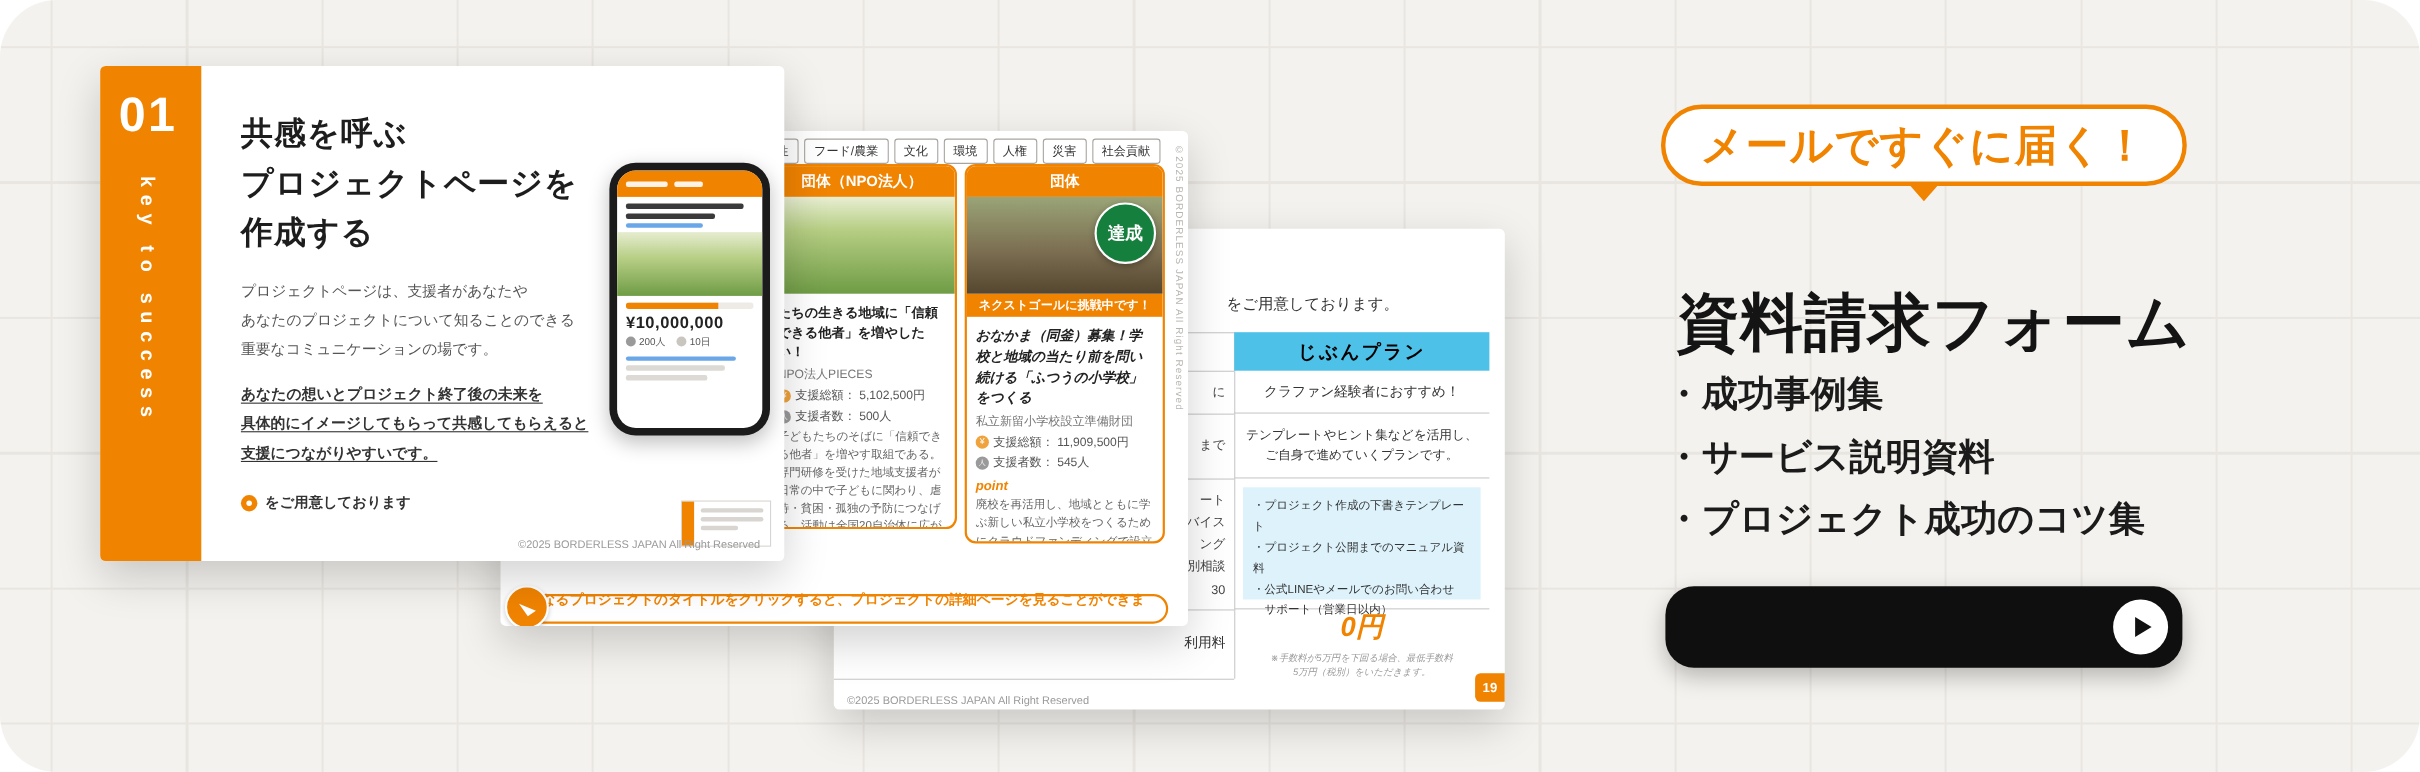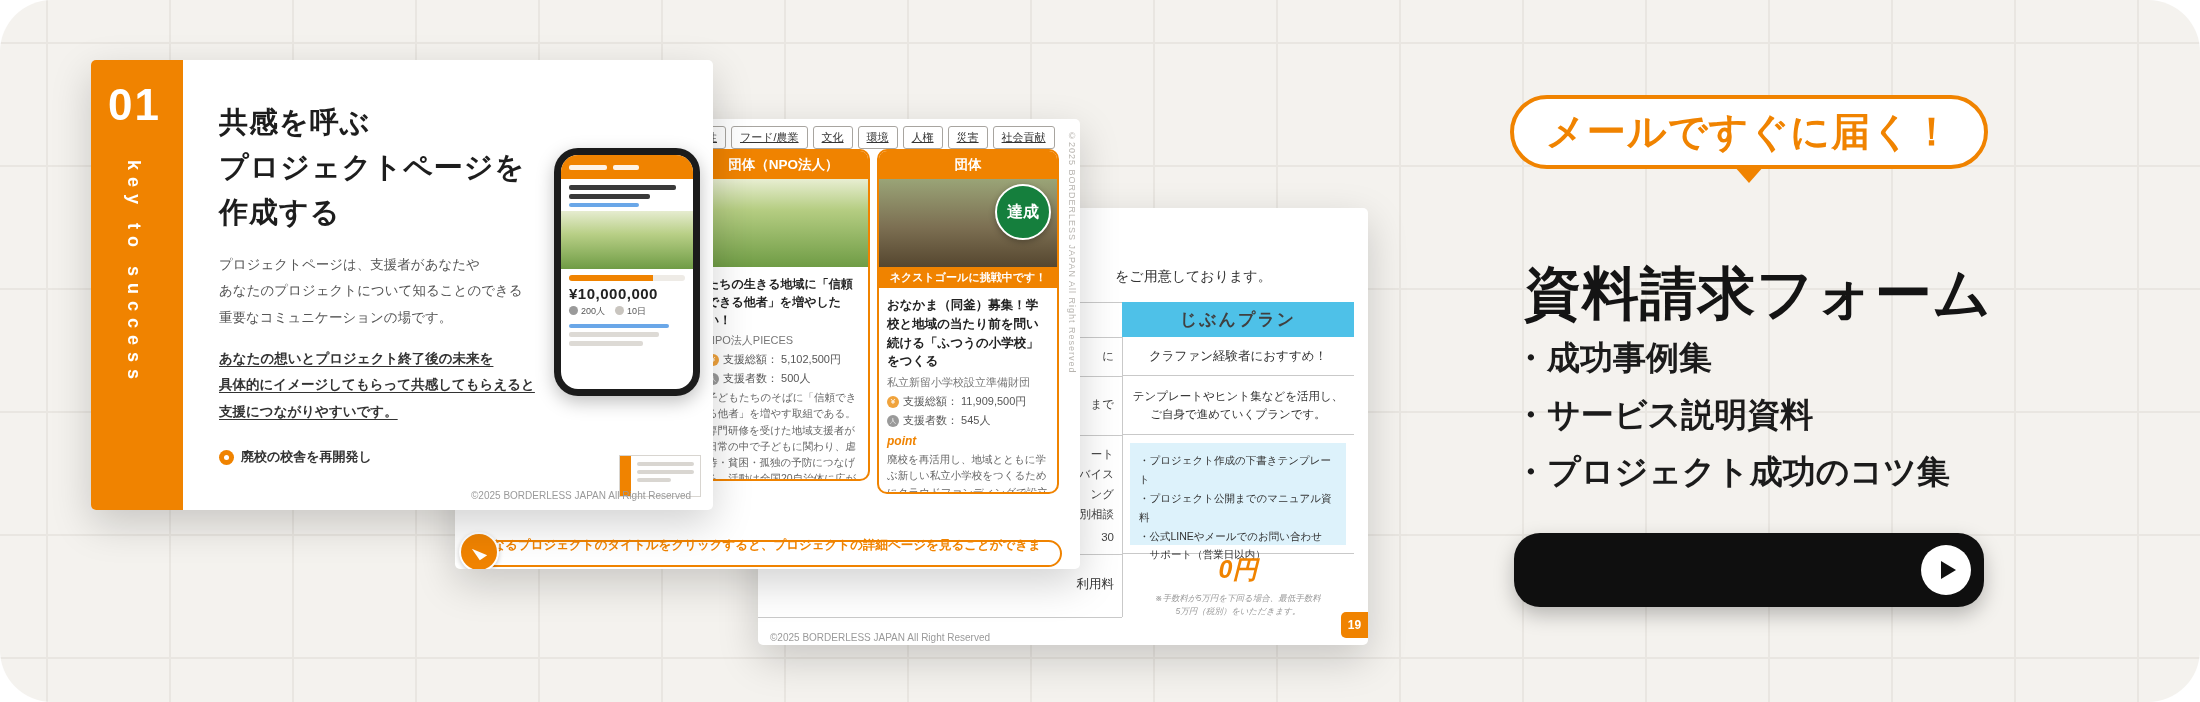"フード/農業" .s2-tab { text-decoration: underline -> none }
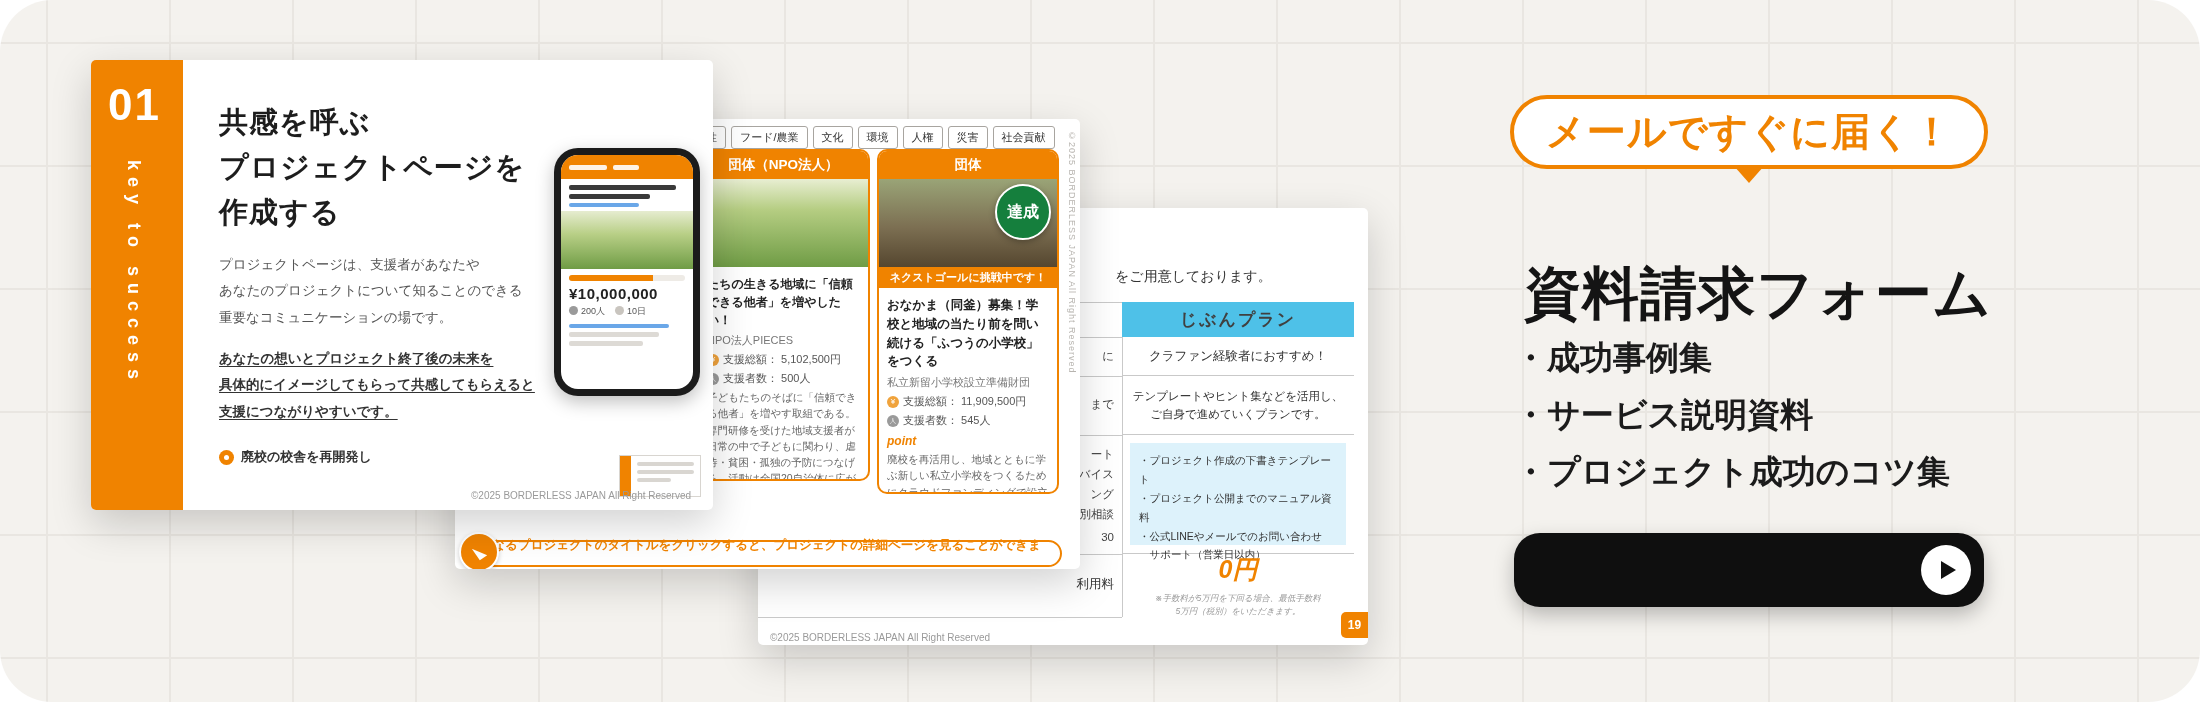"おなかま（同釜）募集！学校と地域の当たり前を問い続ける「ふつうの小学校」をつくる" .card2 .card-title { font-style: none -> italic }
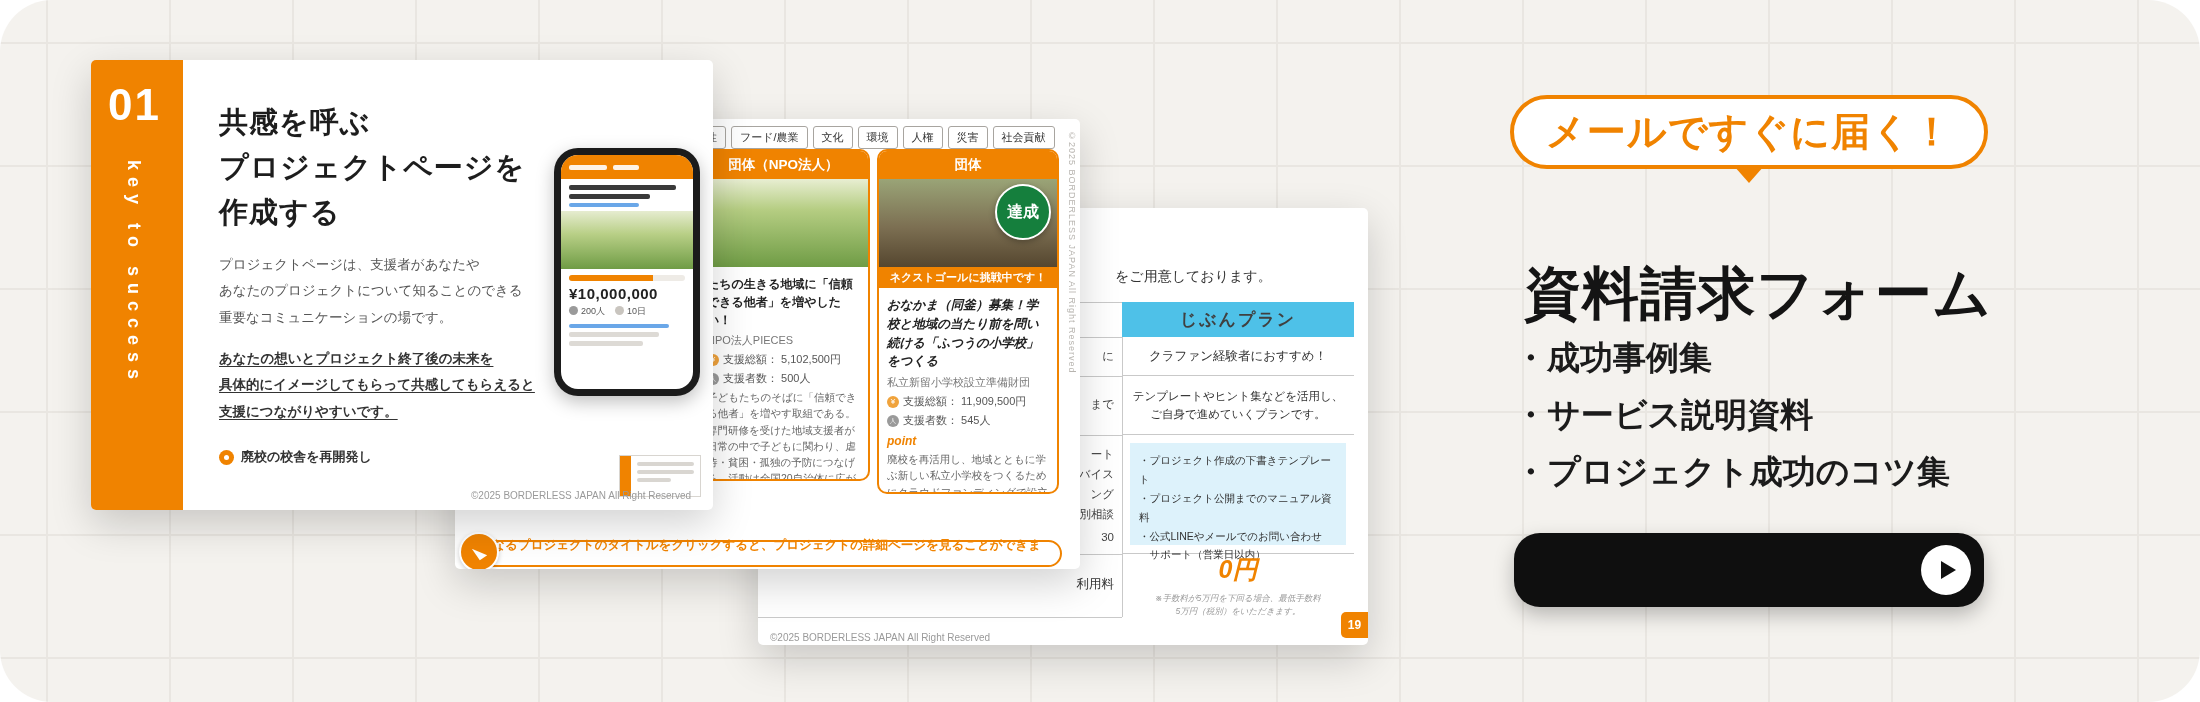"じぶんプラン" .p-head { color: #404040 -> #000000 }
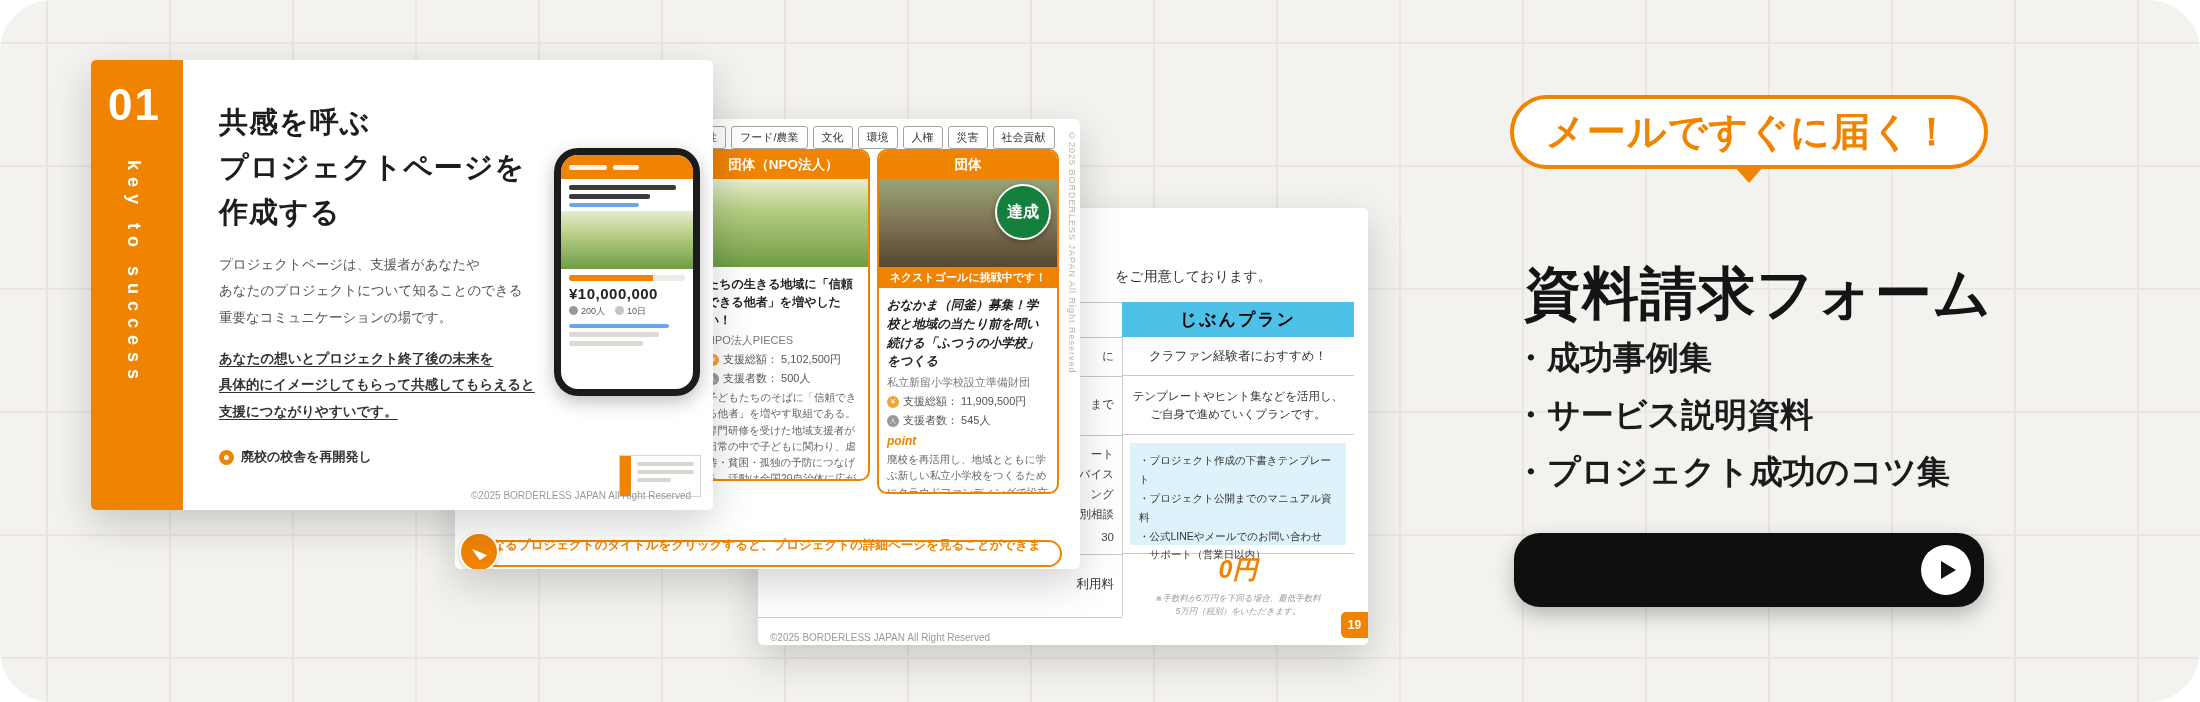"廃校の校舎を再開発し" span { text: 廃校の校舎を再開発し -> をご用意しております }
